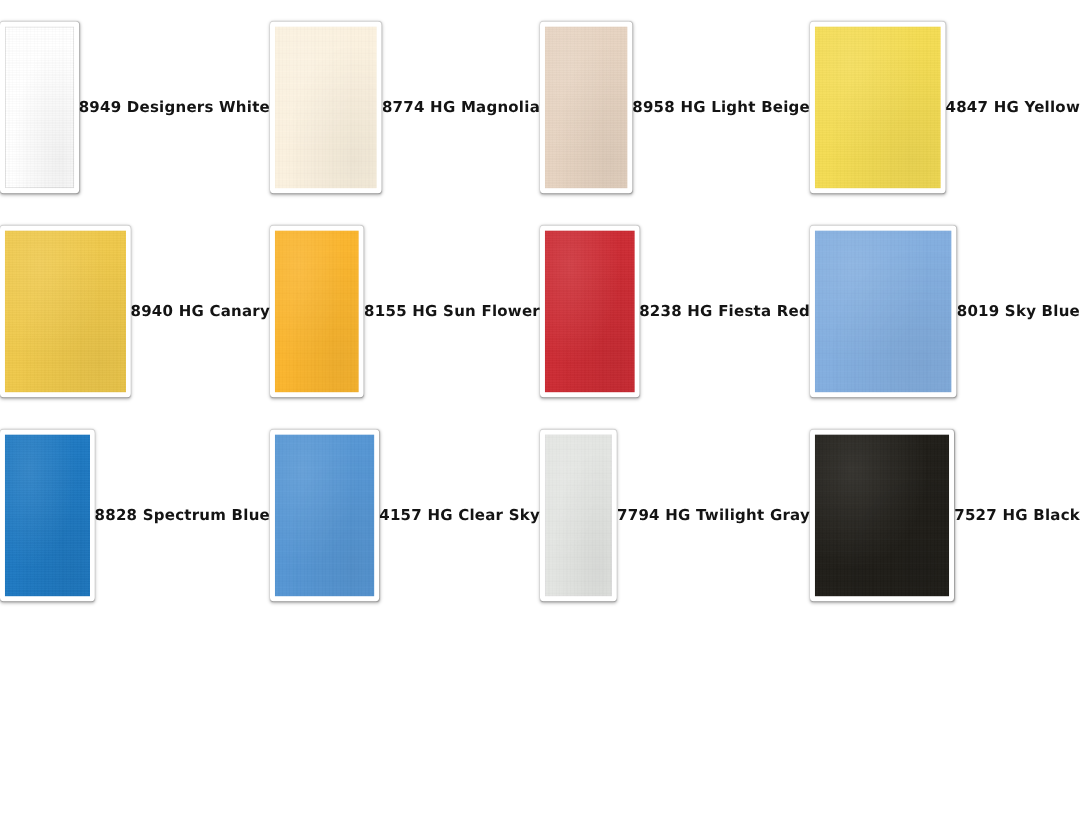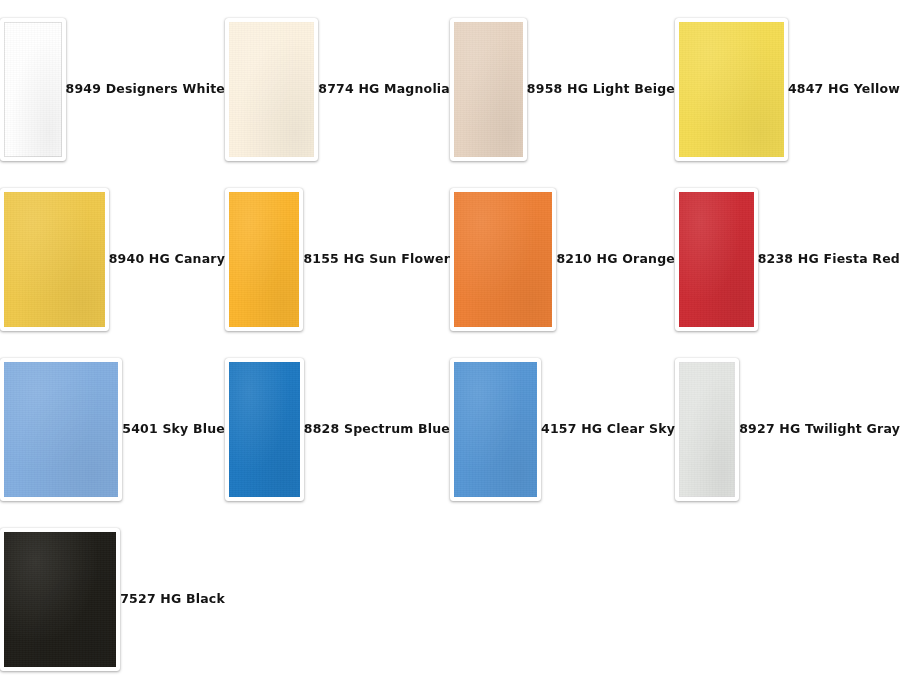"8210 HG Orange" div.swatch-cell { html: <div> <div> <div></div> </div> <div>8210 HG Orange</div> </div> -> none }
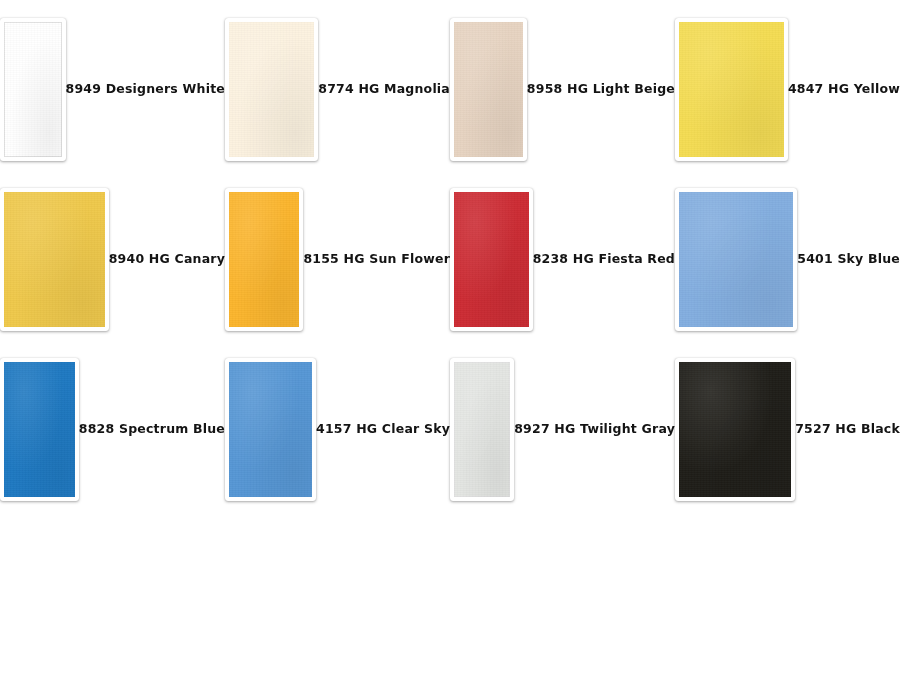"5401 Sky Blue" div.swatch-label { text: 5401 -> 8019 }
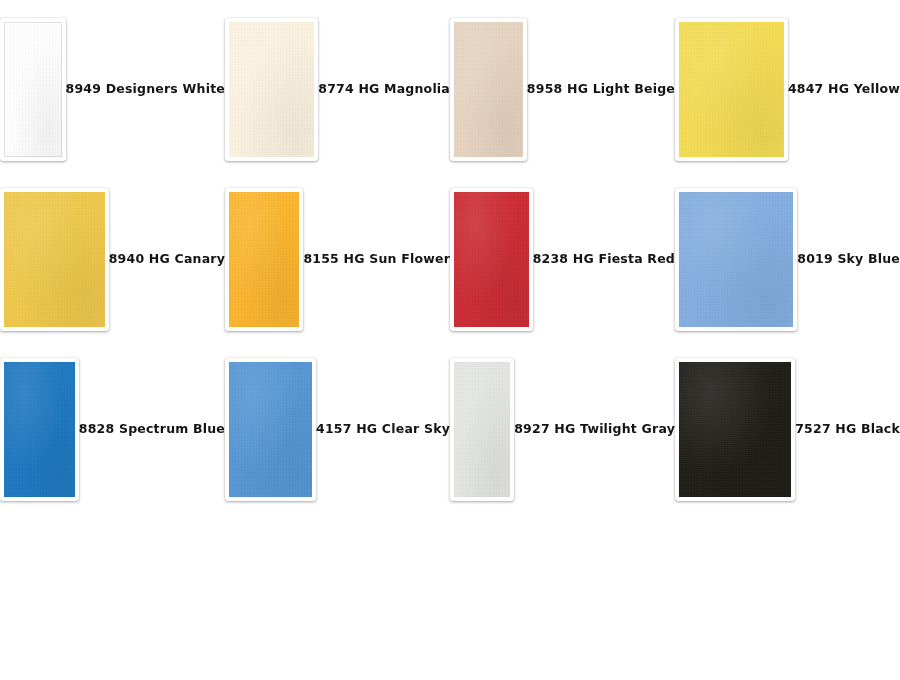"8927 HG Twilight Gray" div.swatch-label { text: 8927 -> 7794 }
